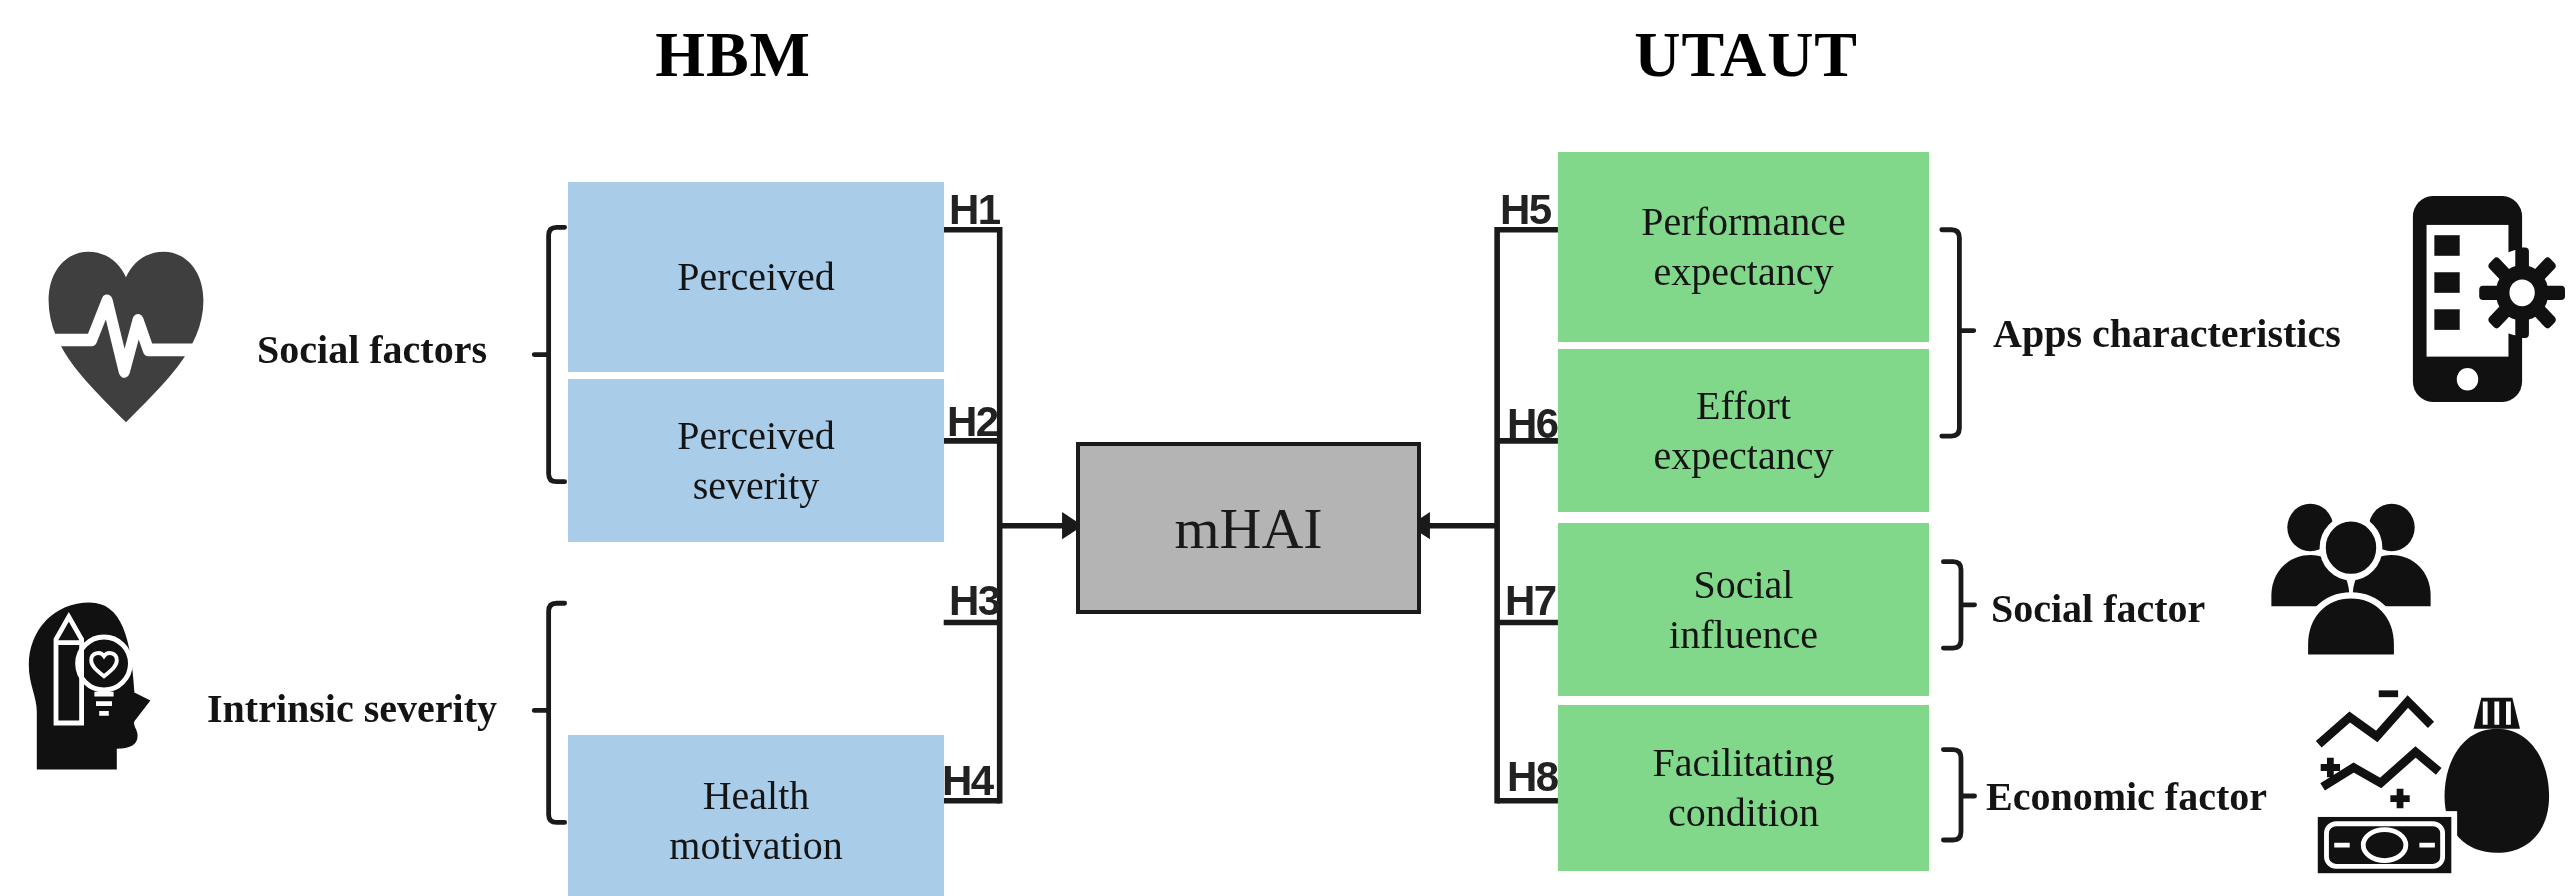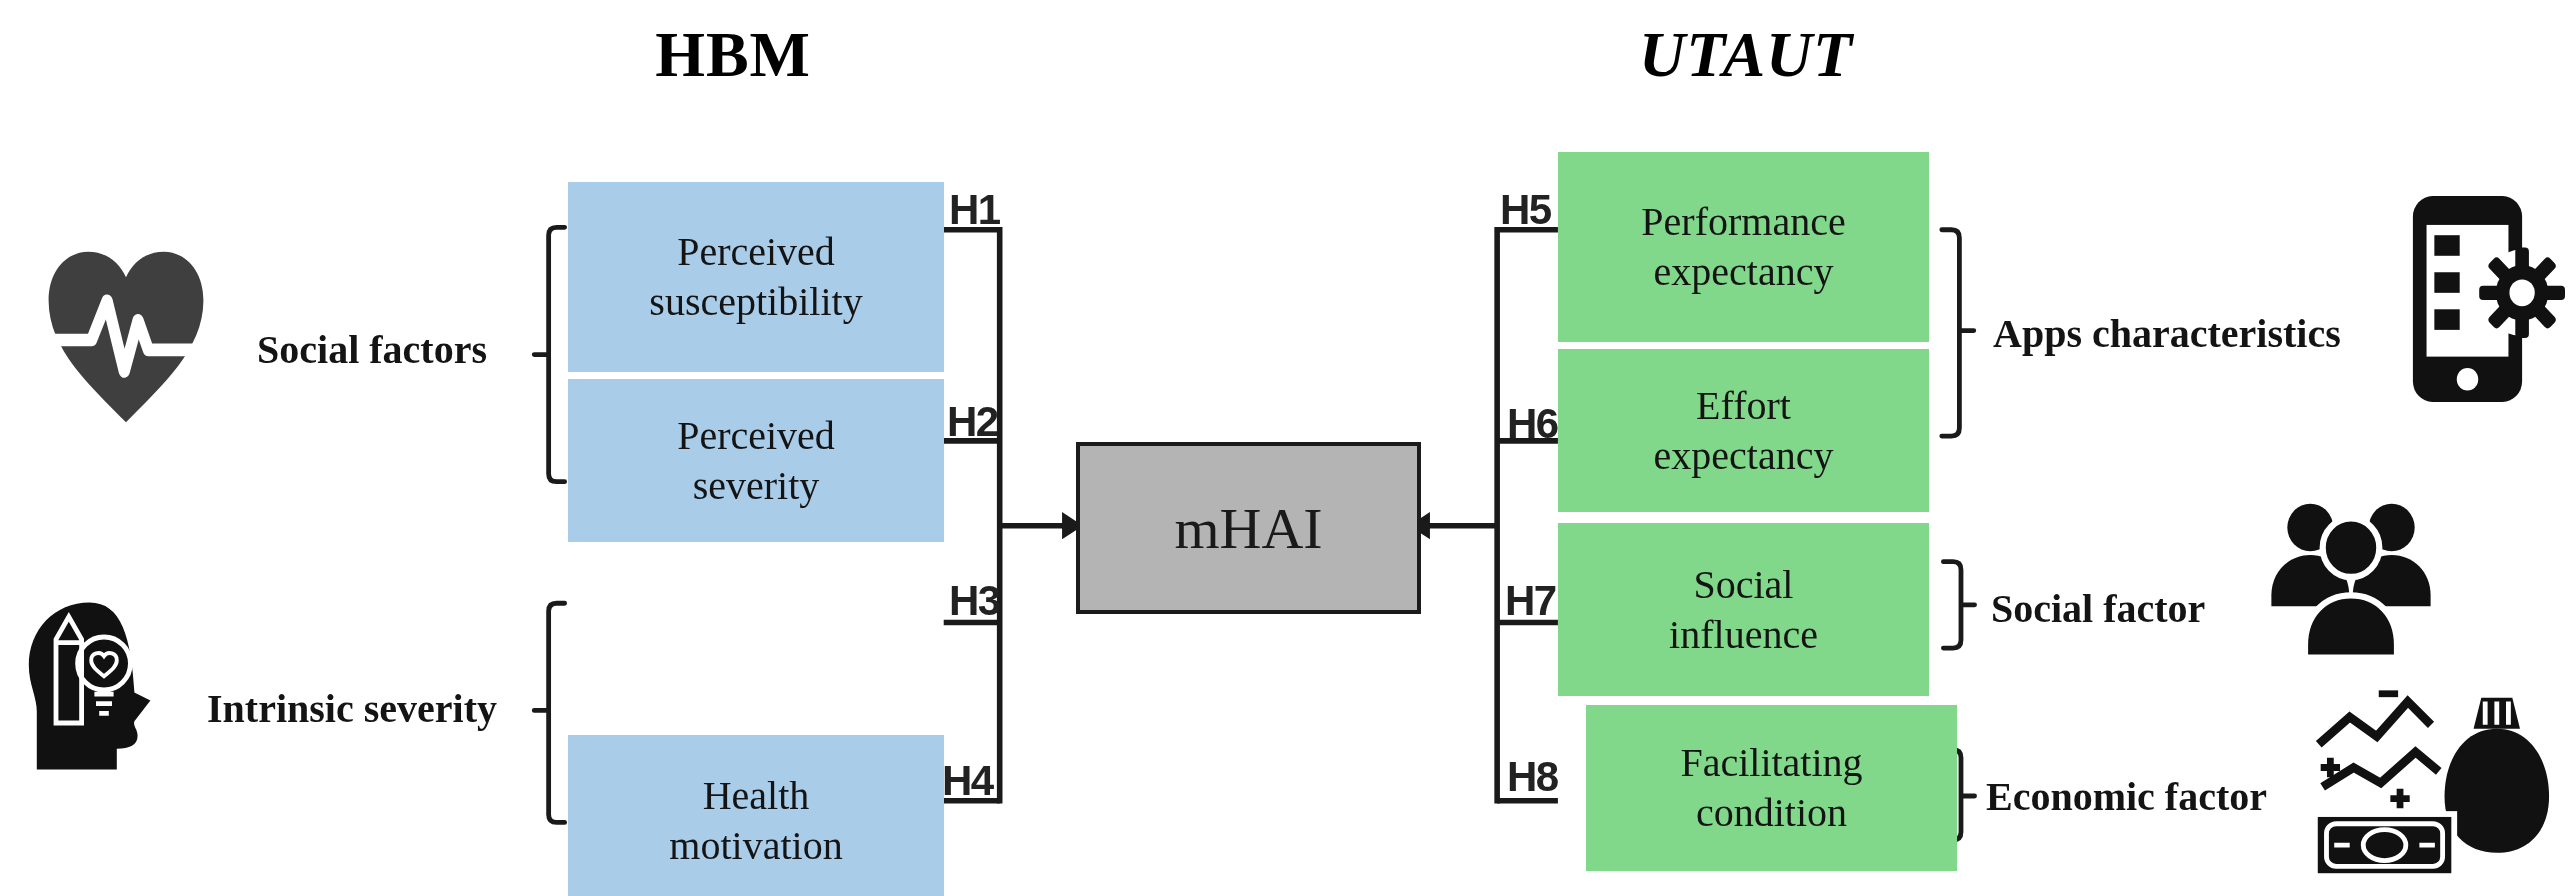"UTAUT" div.abs { font-style: italic -> none }
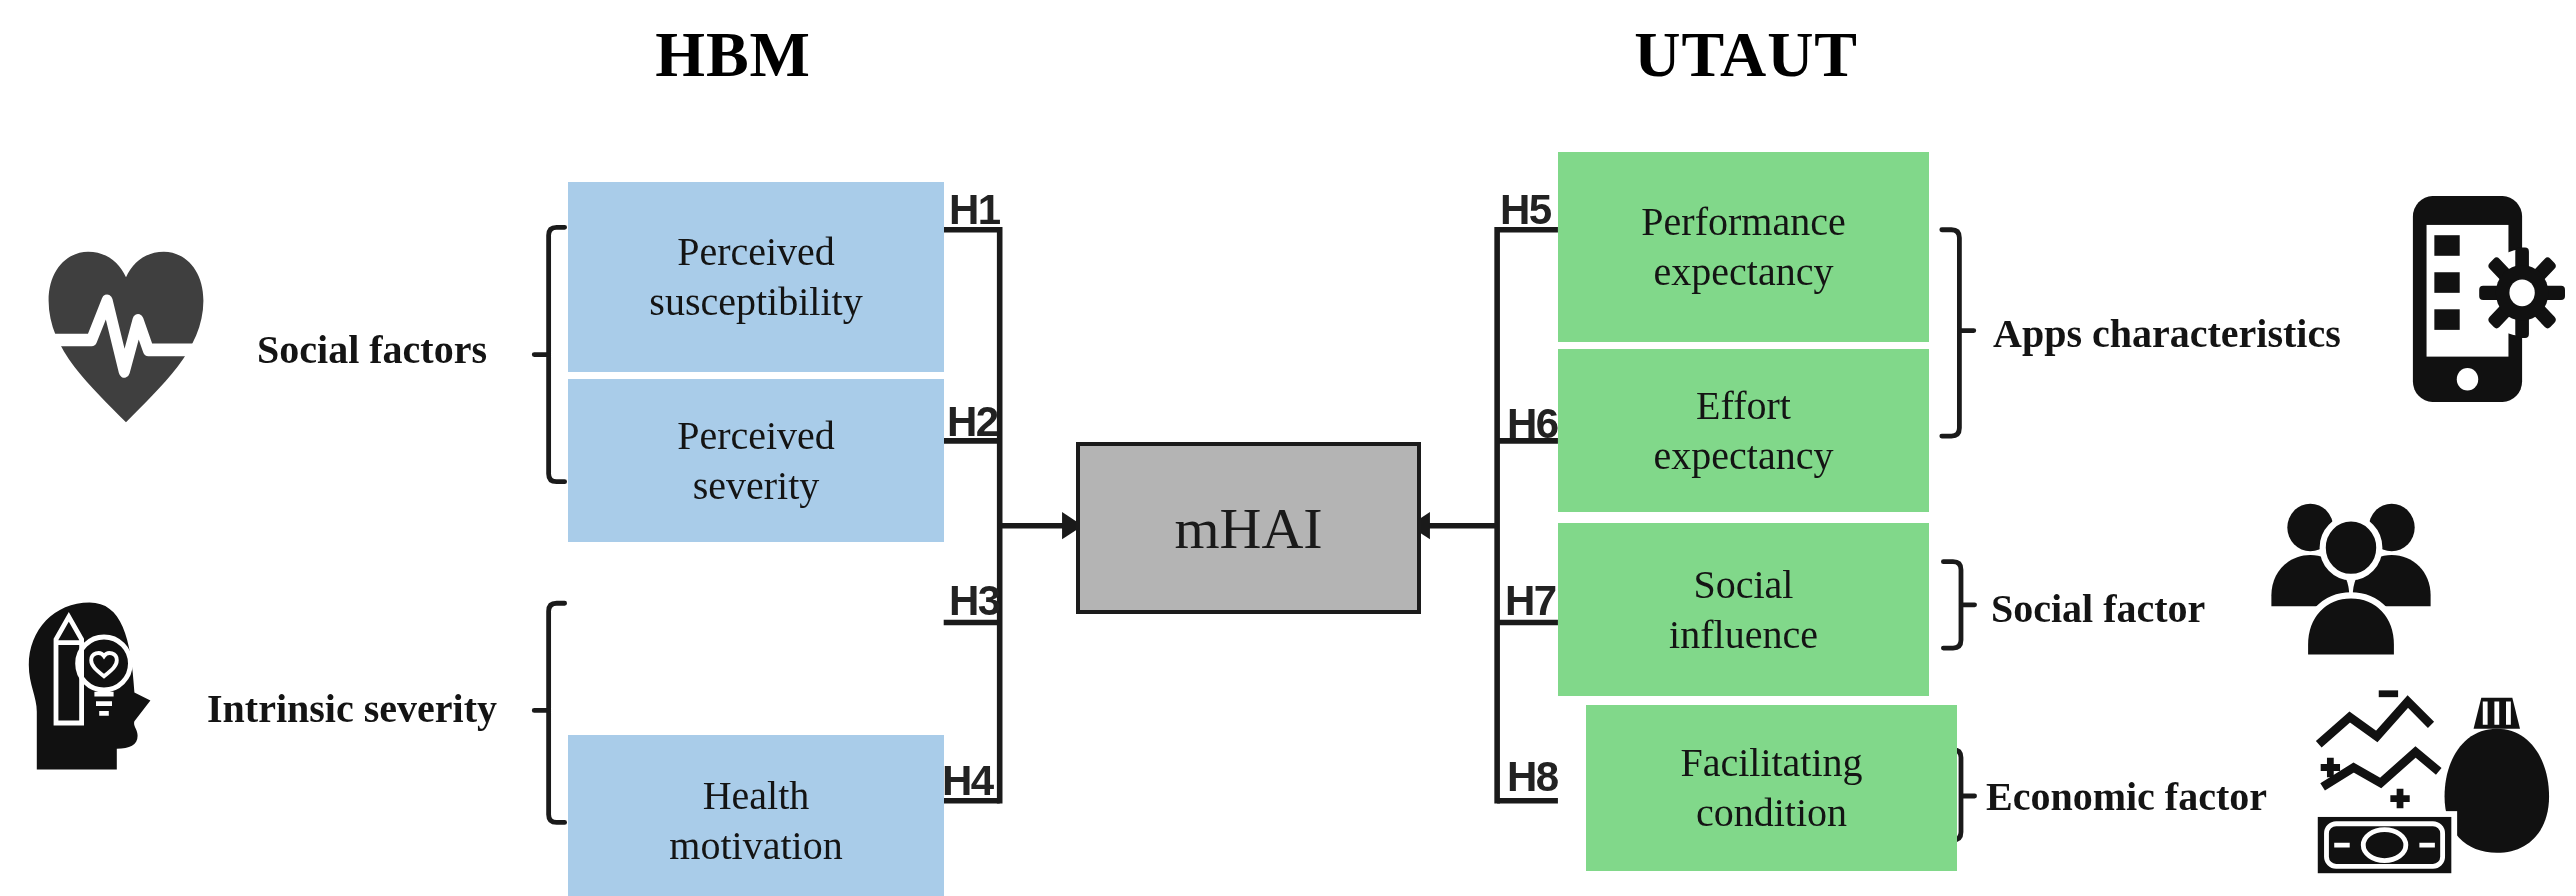"susceptibility" span { html: <span>susceptibility</span> -> none }
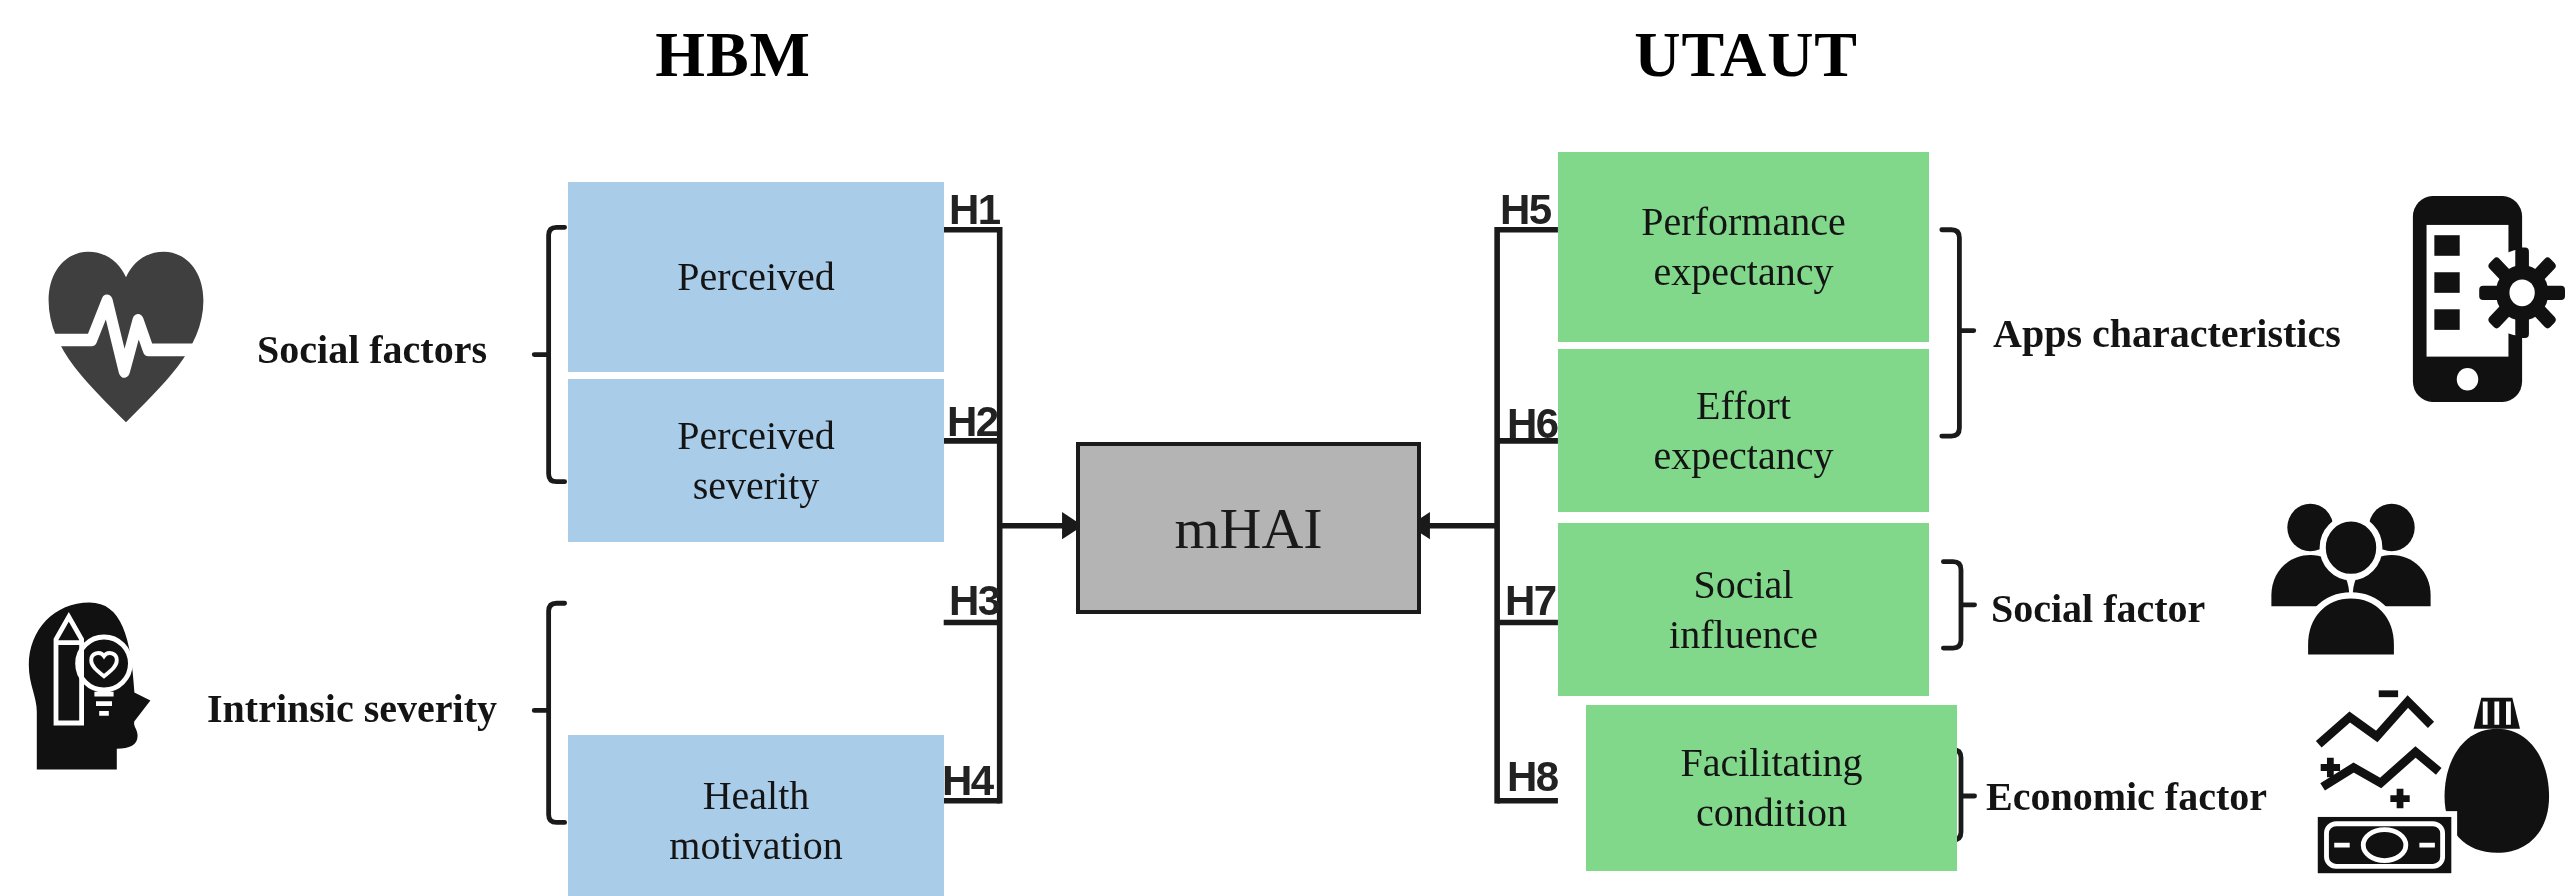"Facilitating" div.abs { margin-left: 28px -> none }
